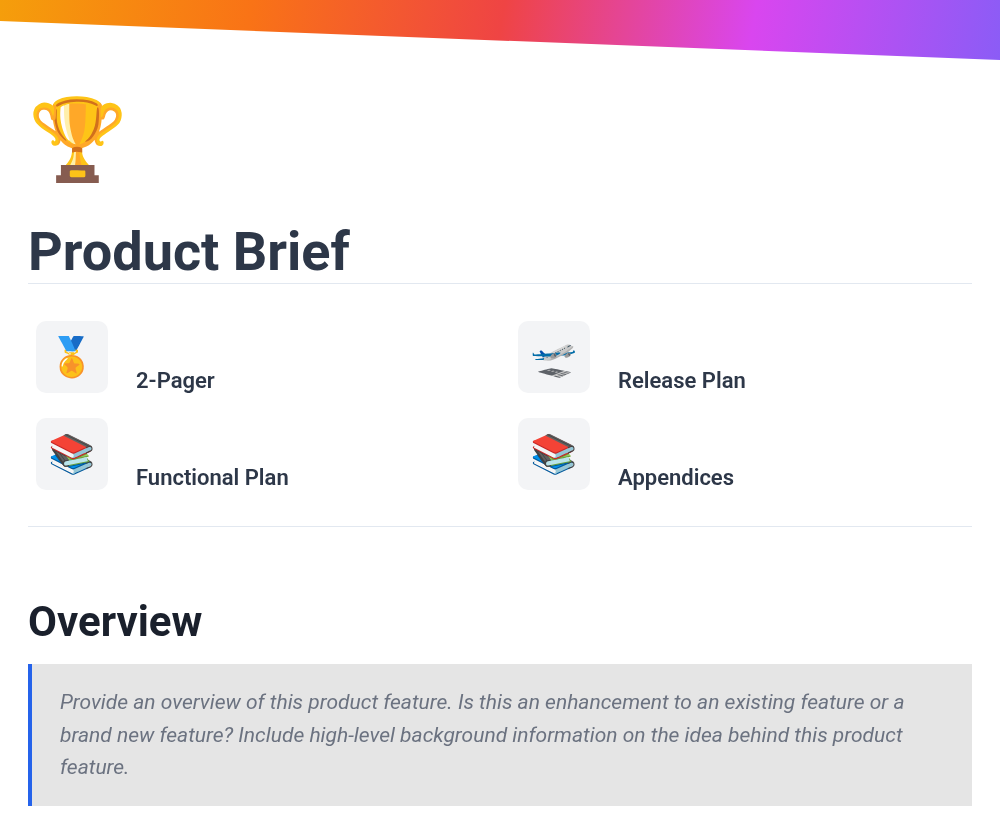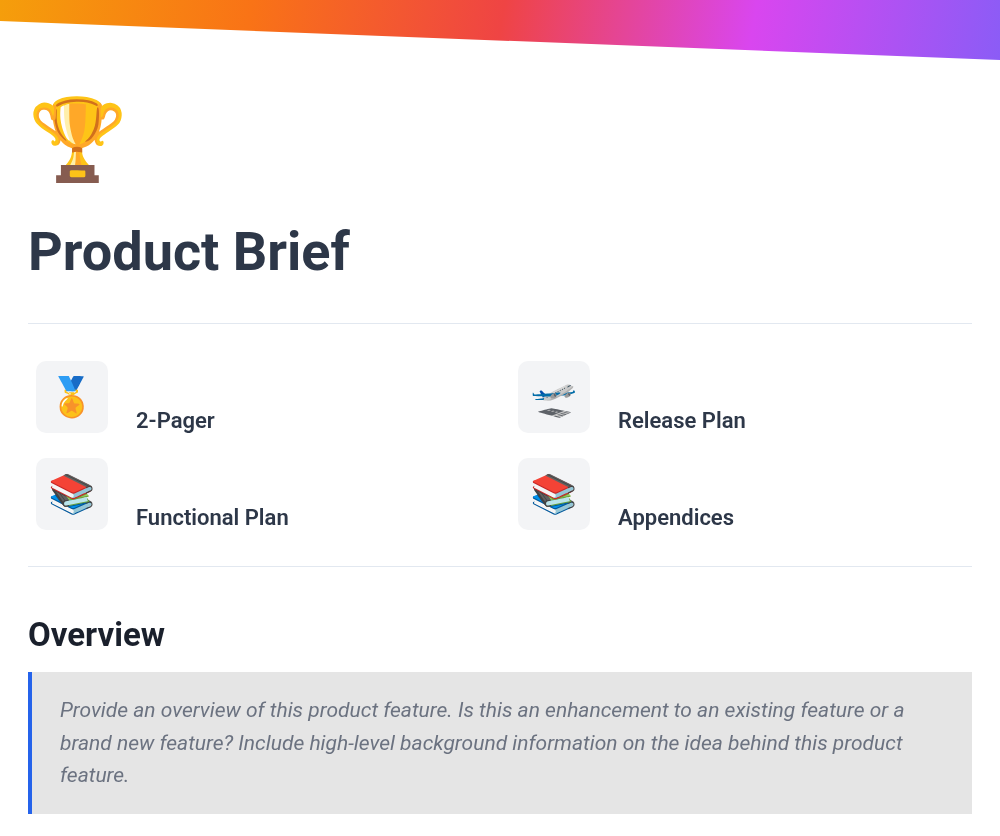"Product Brief" .page-title { margin-bottom: 40px -> none }
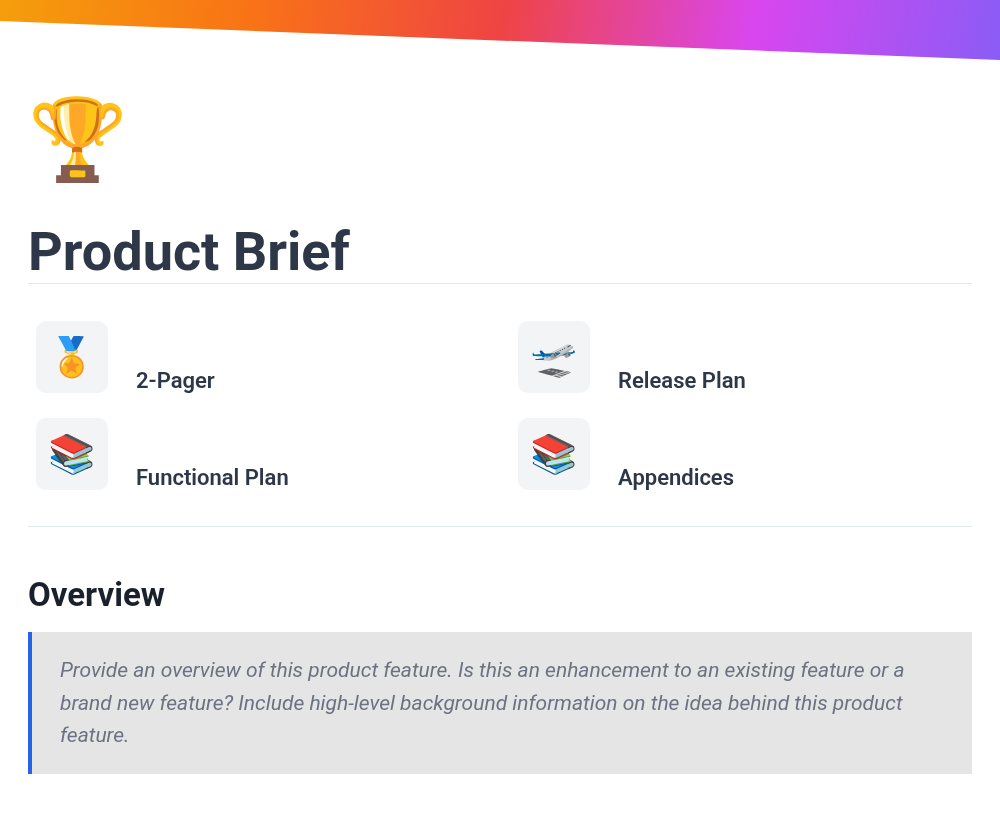"Overview" .section-heading { font-size: 33px -> 42px; margin-top: 48px -> 70px }
